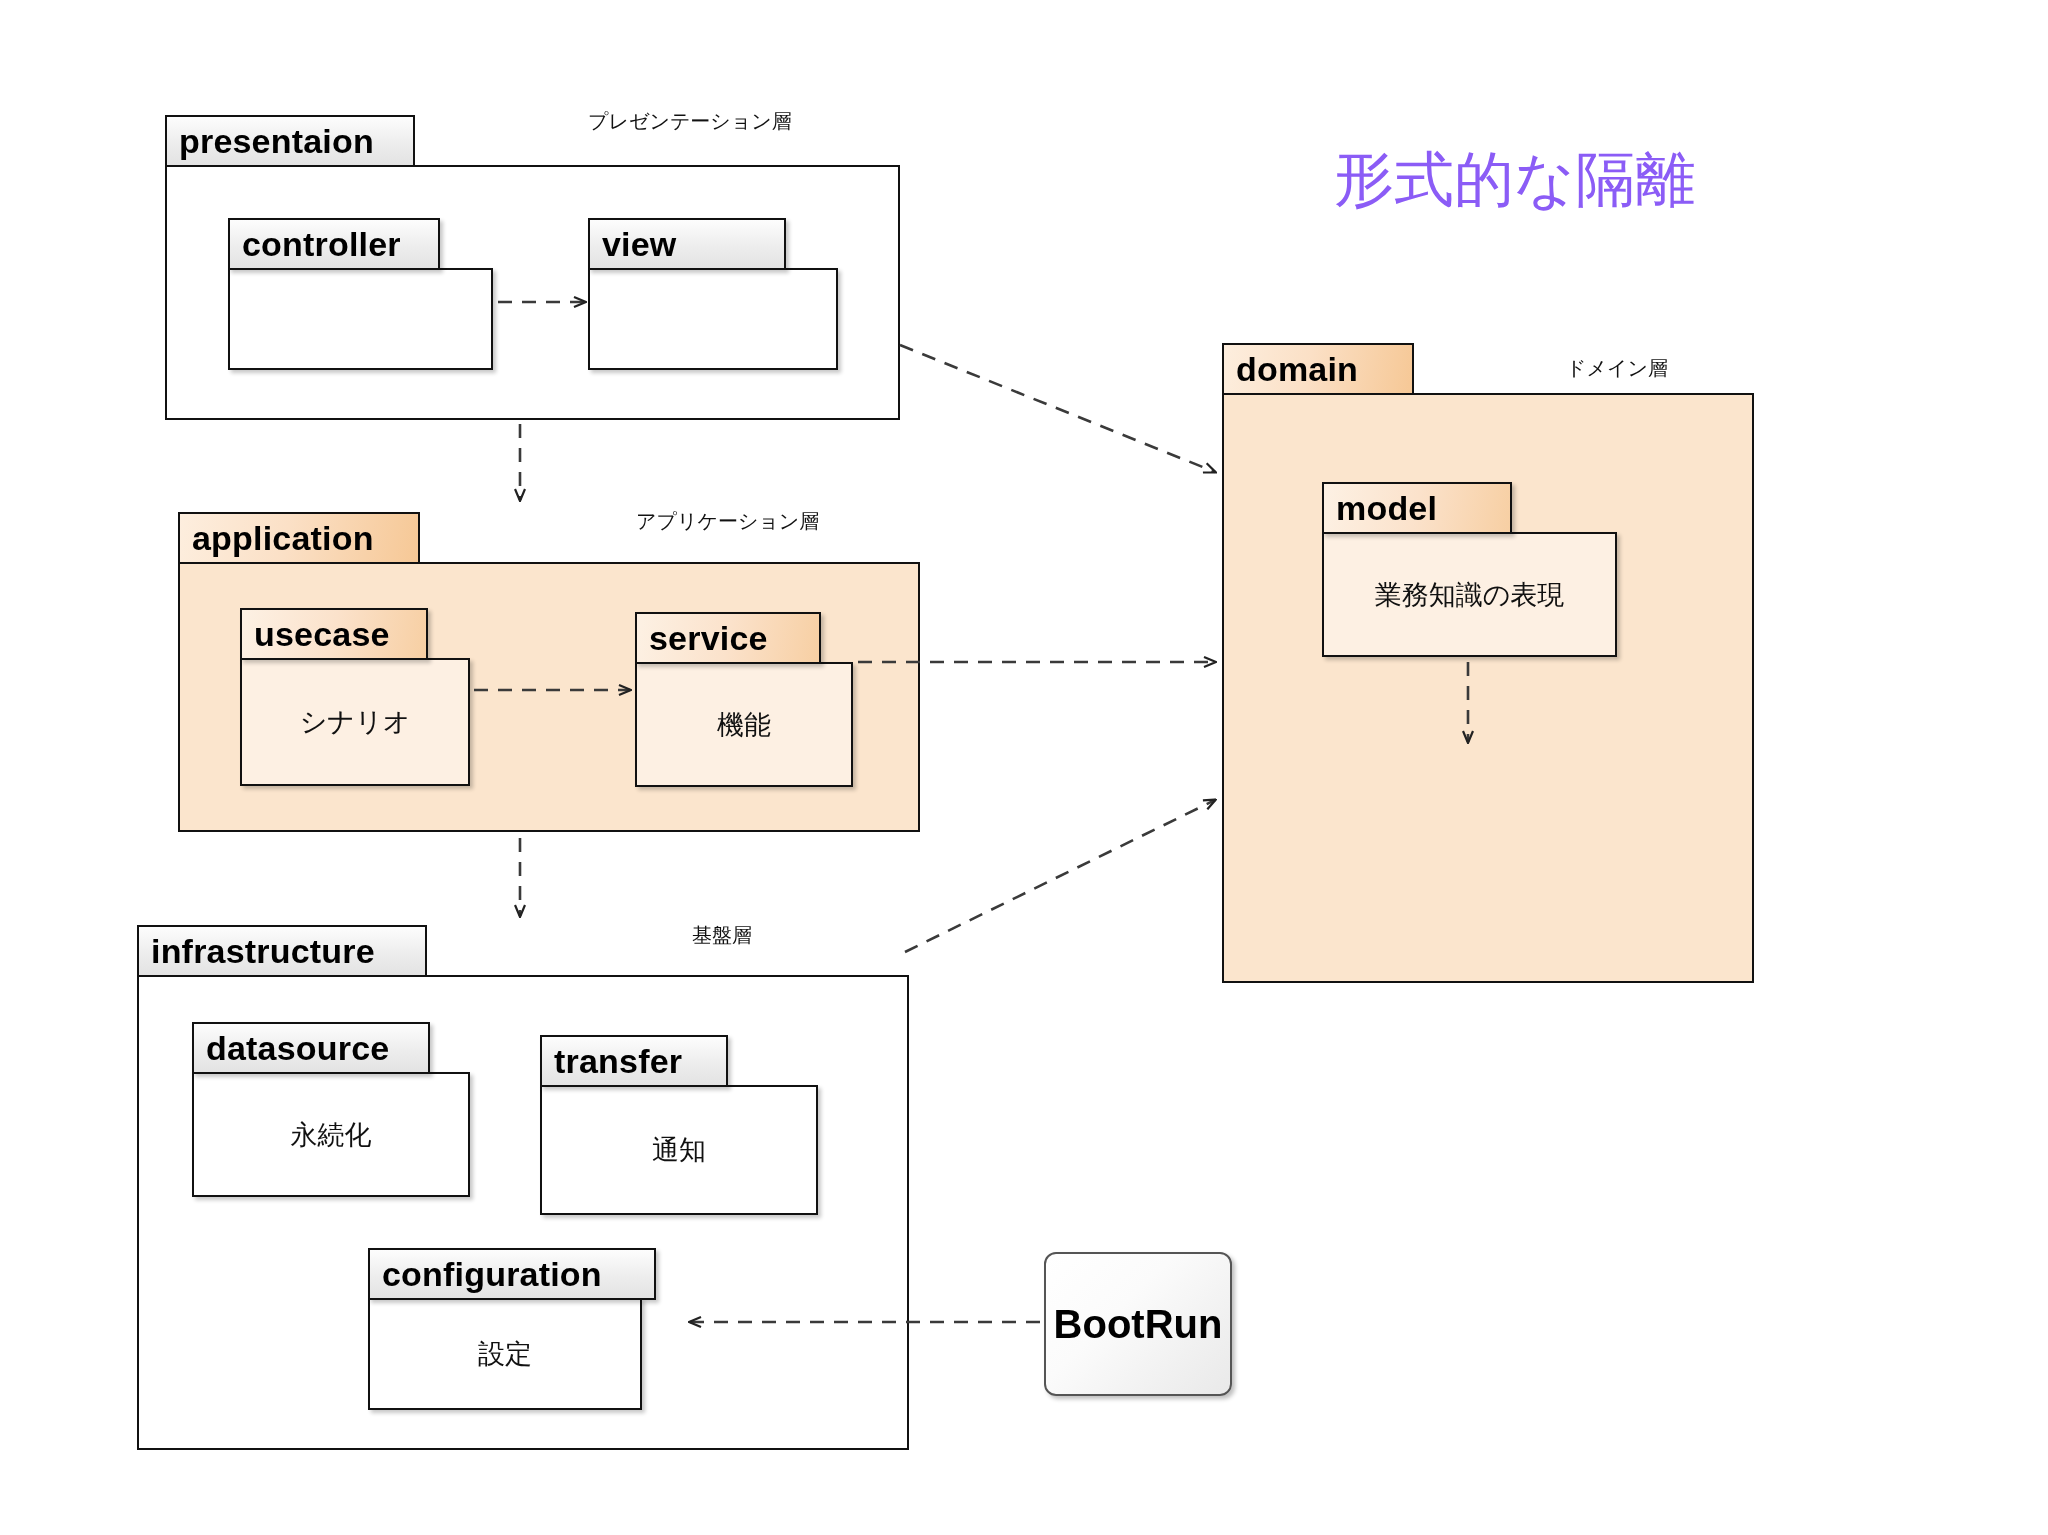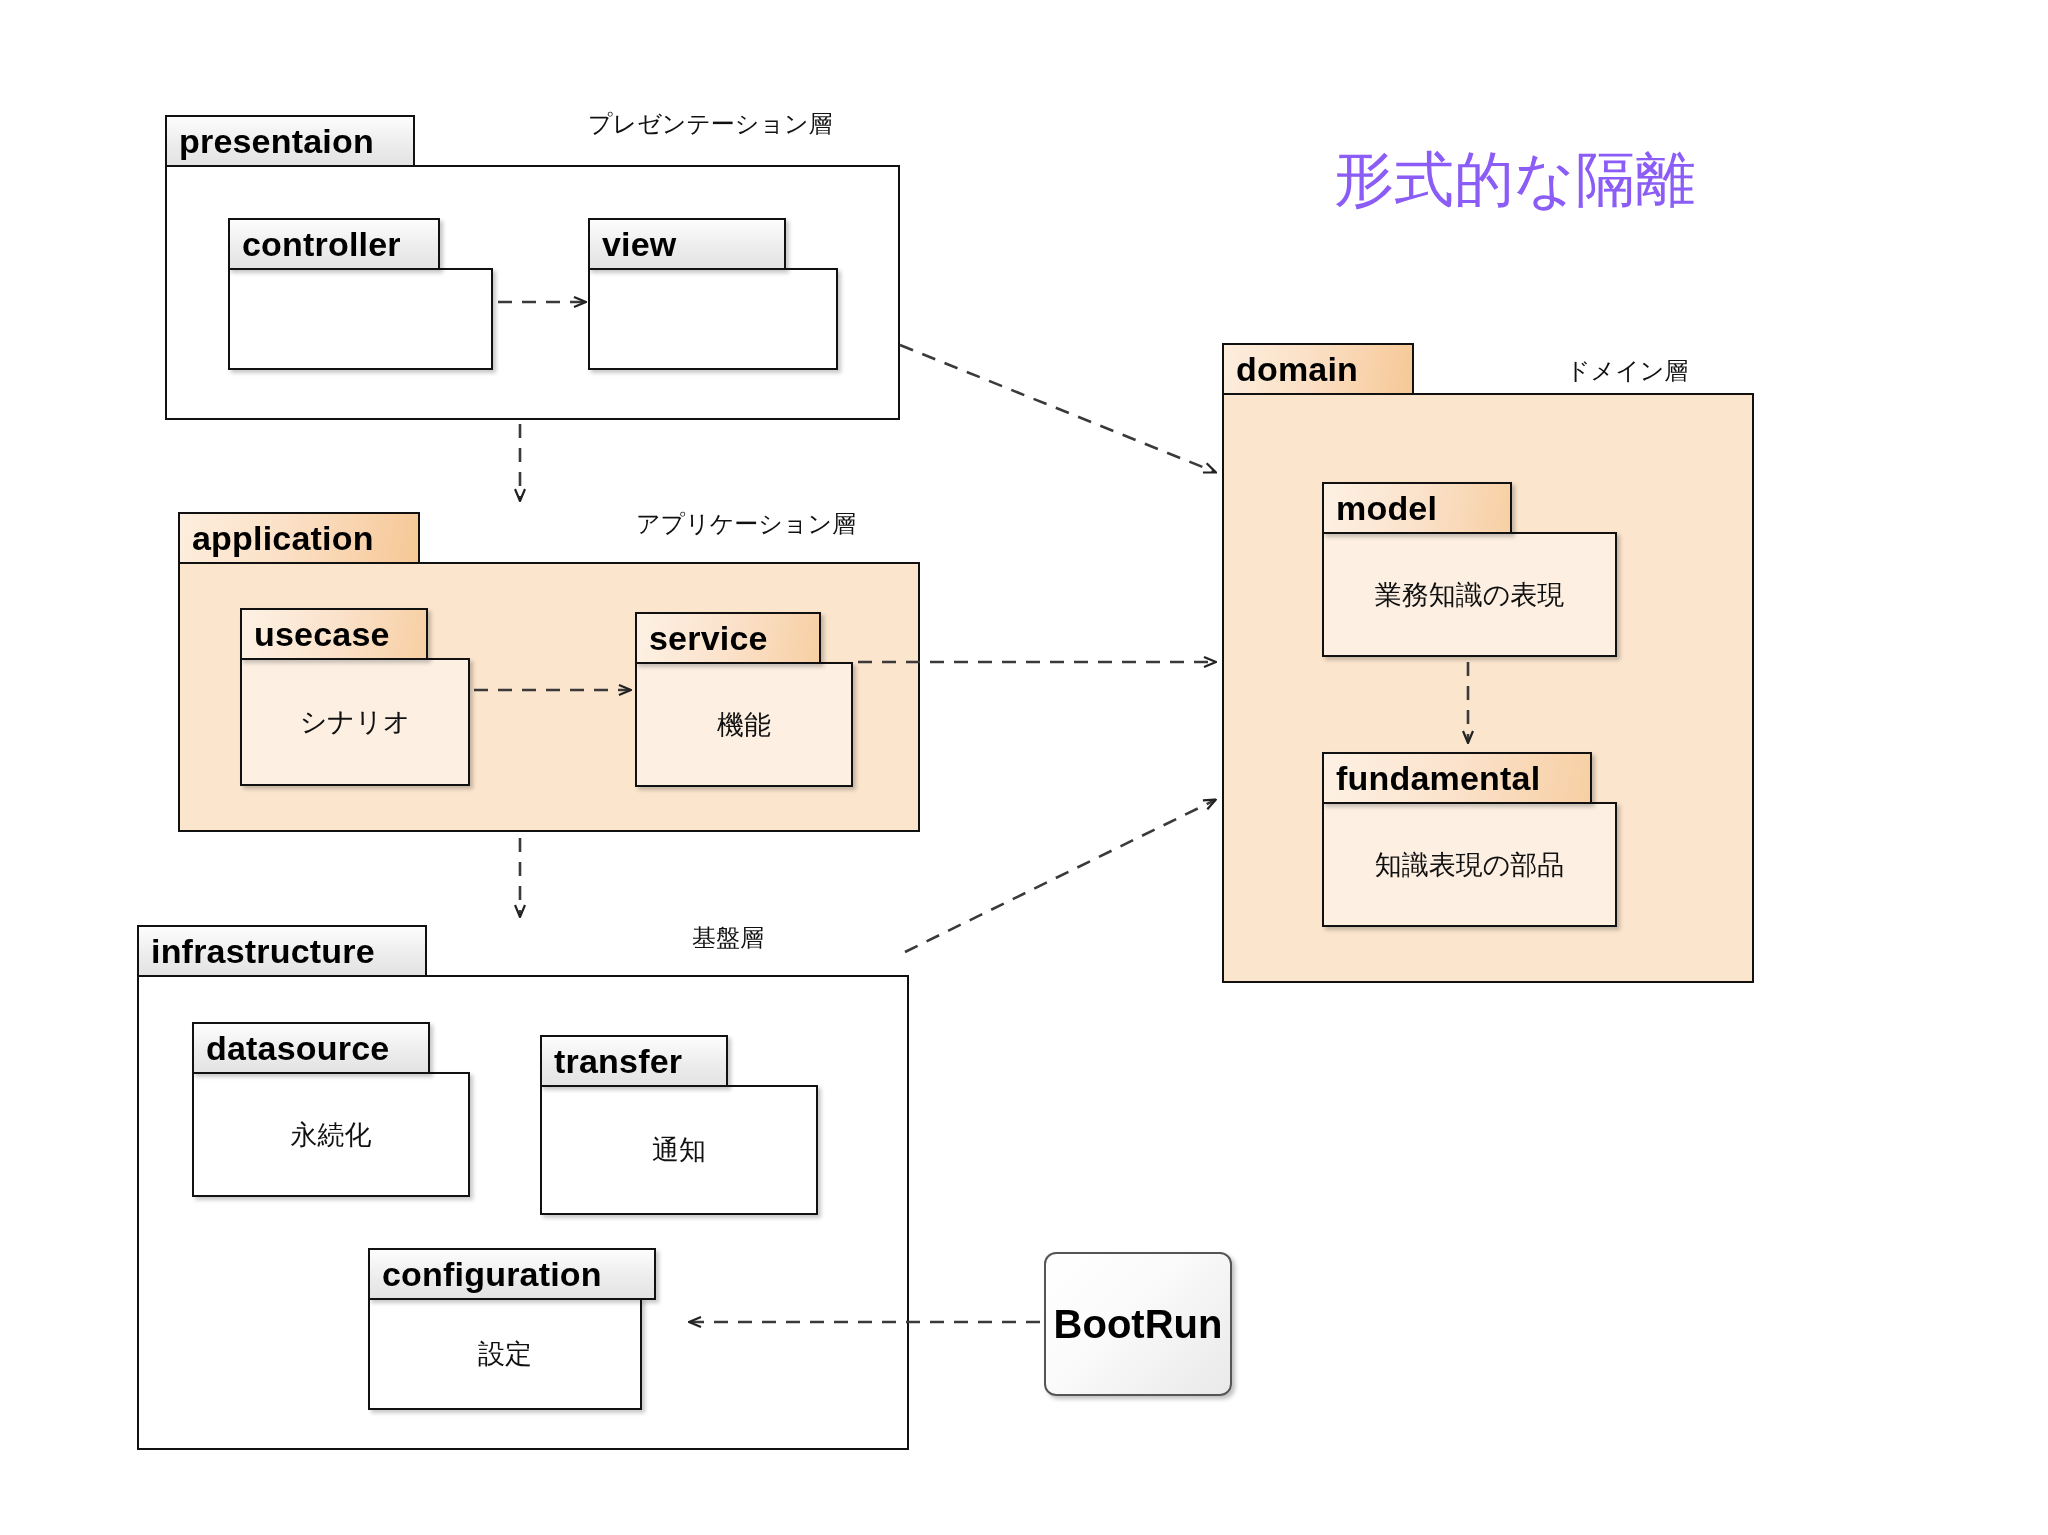"プレゼンテーション層" .layer-label { font-size: 24px -> 20px }
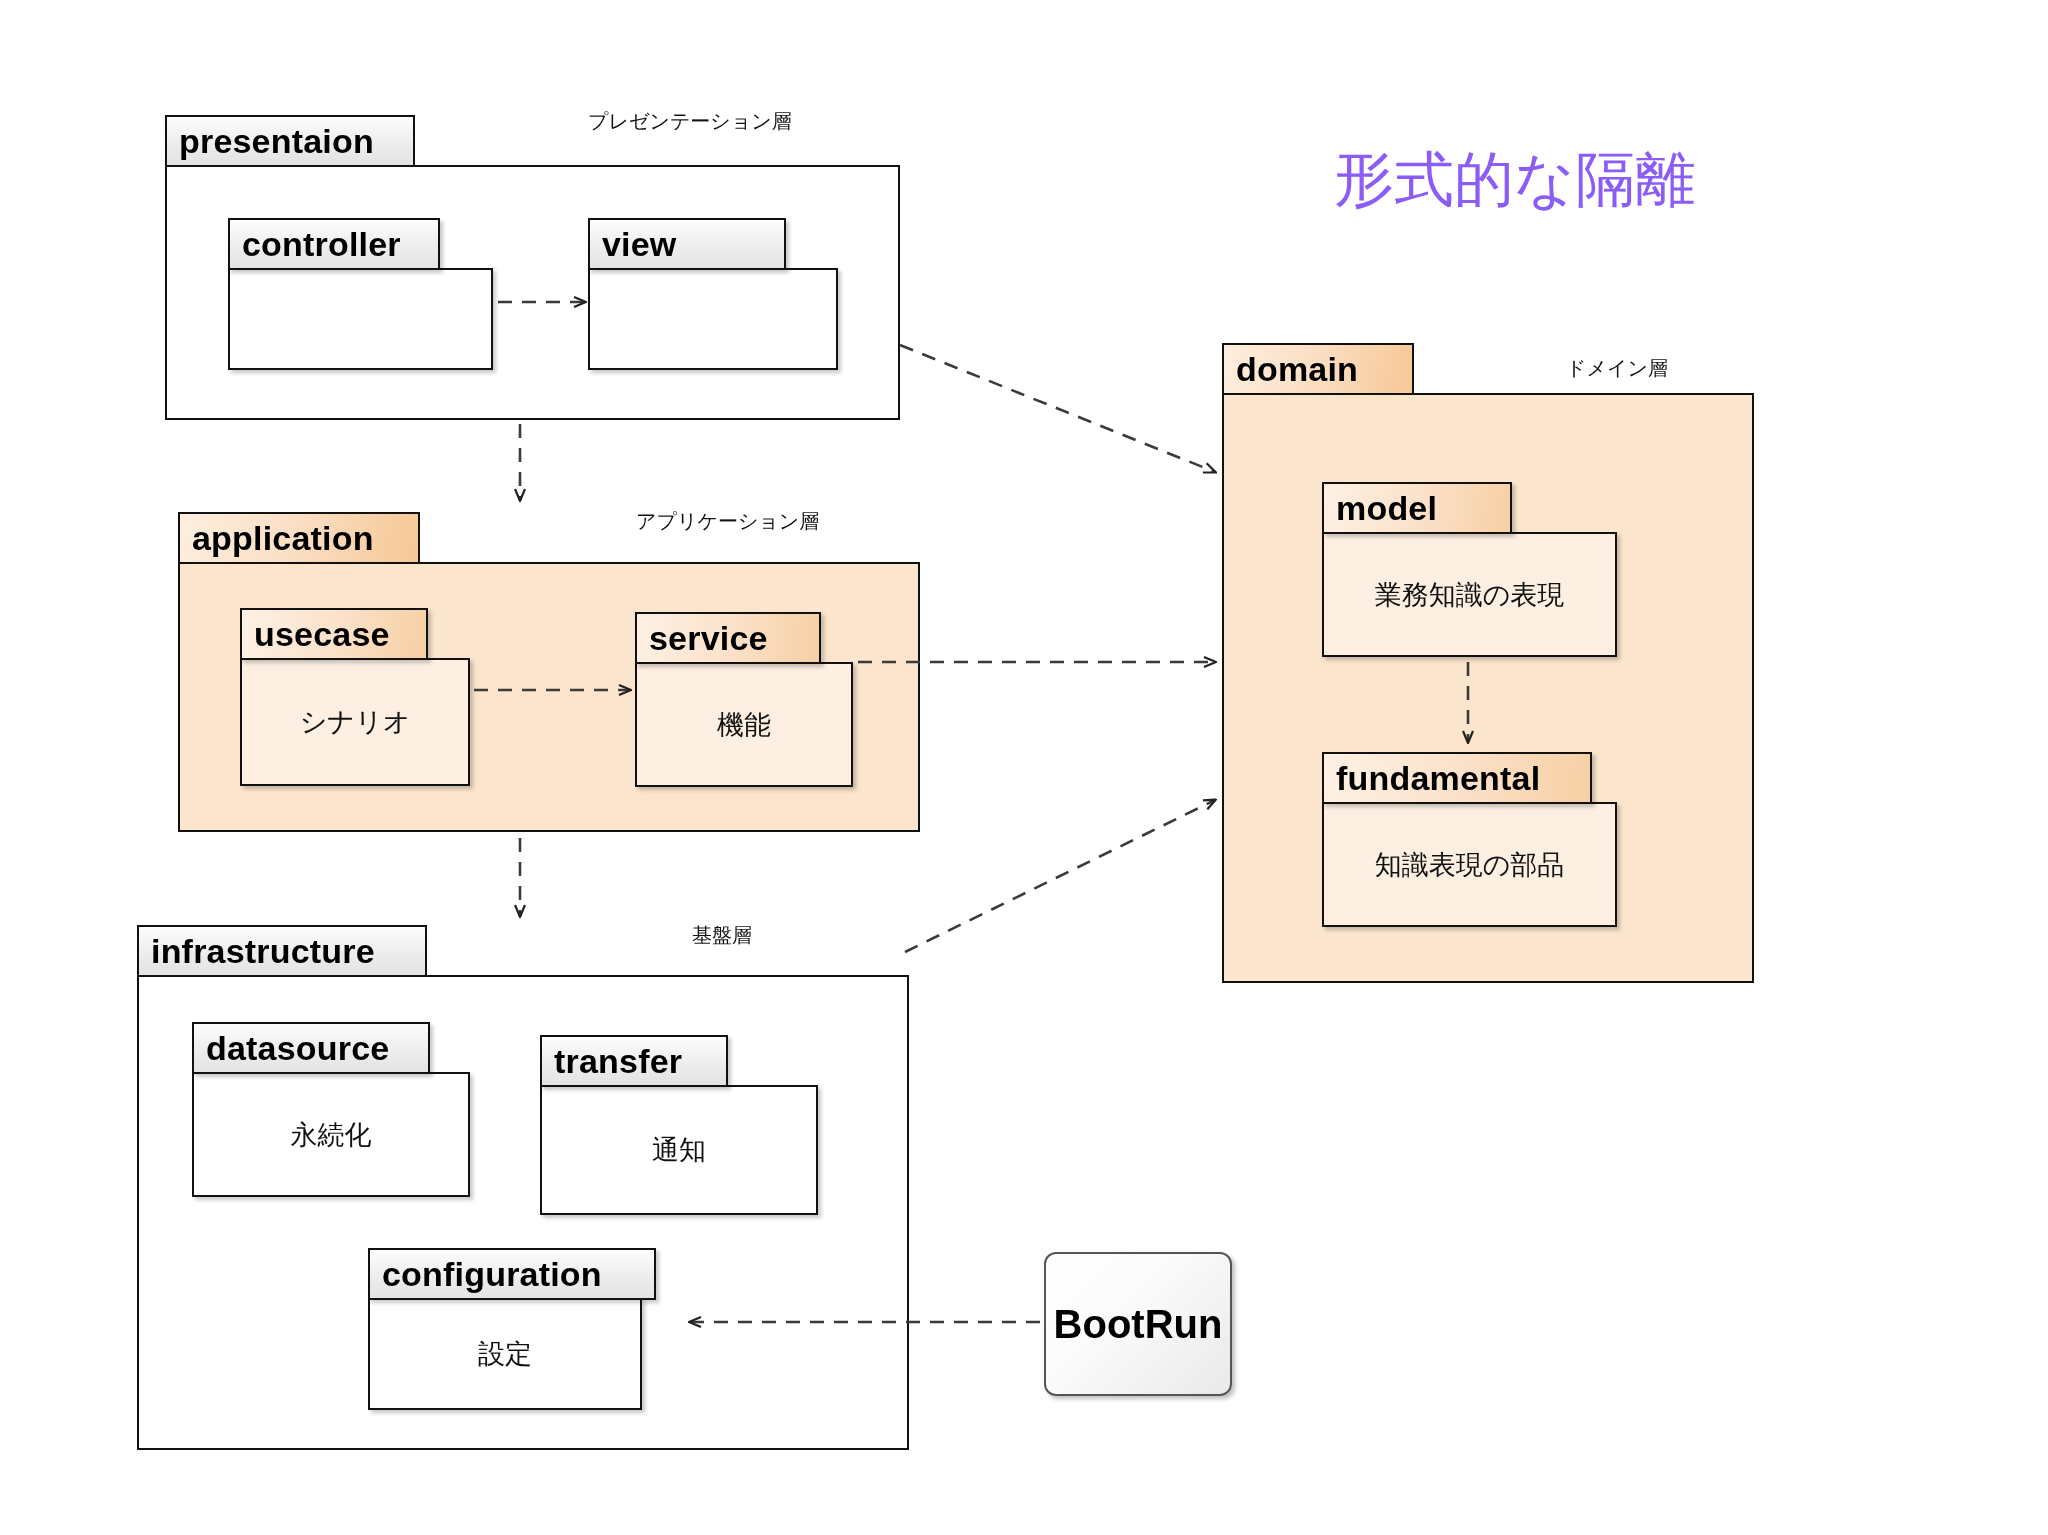"fundamental" div.pkg { html: <div> <div>fundamental</div> <div> <div>知識表現の部品</div> </div> </div> -> none }
